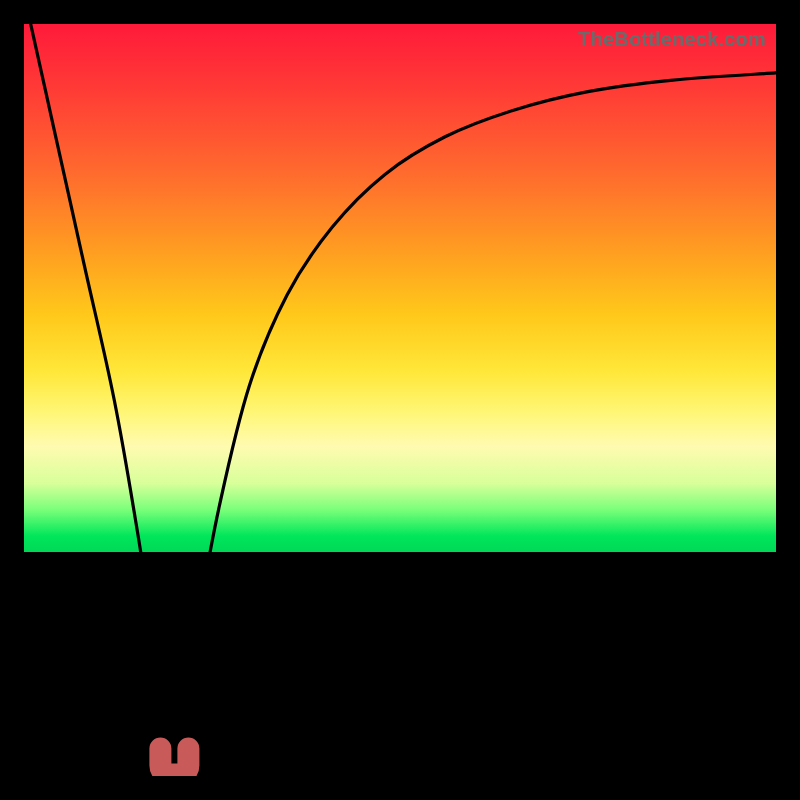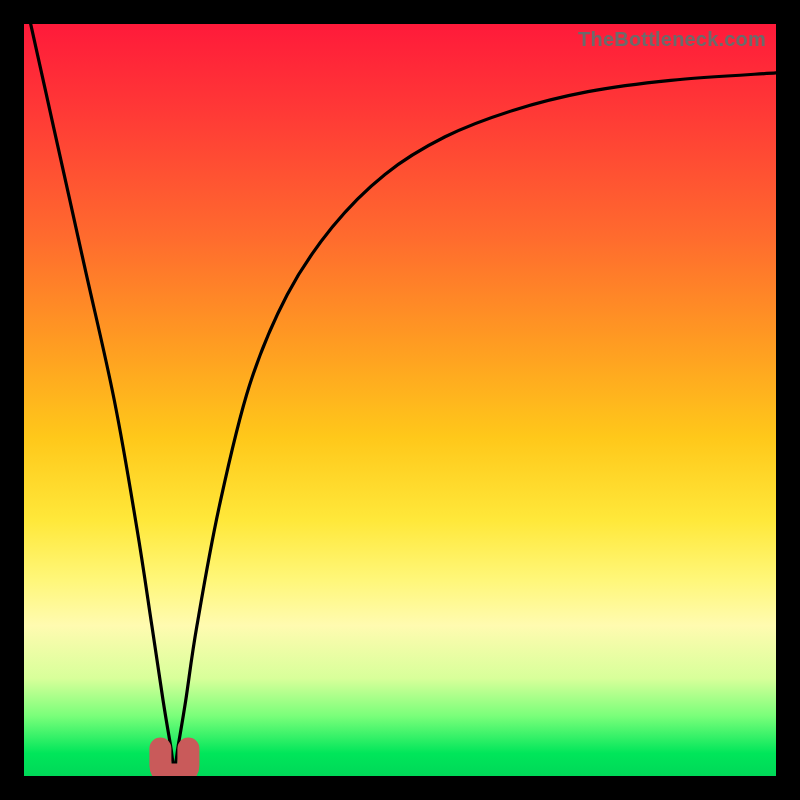"TheBottleneck.com" .frame { height: 752px -> 528px }
